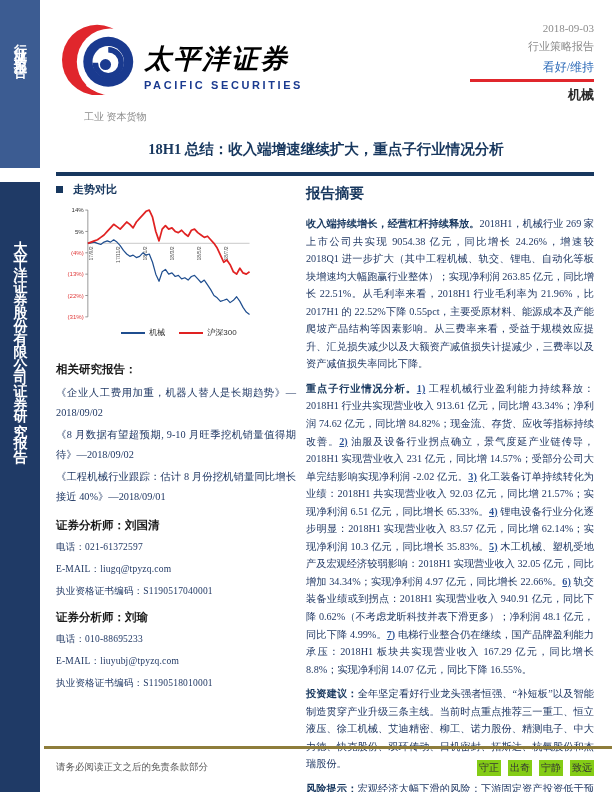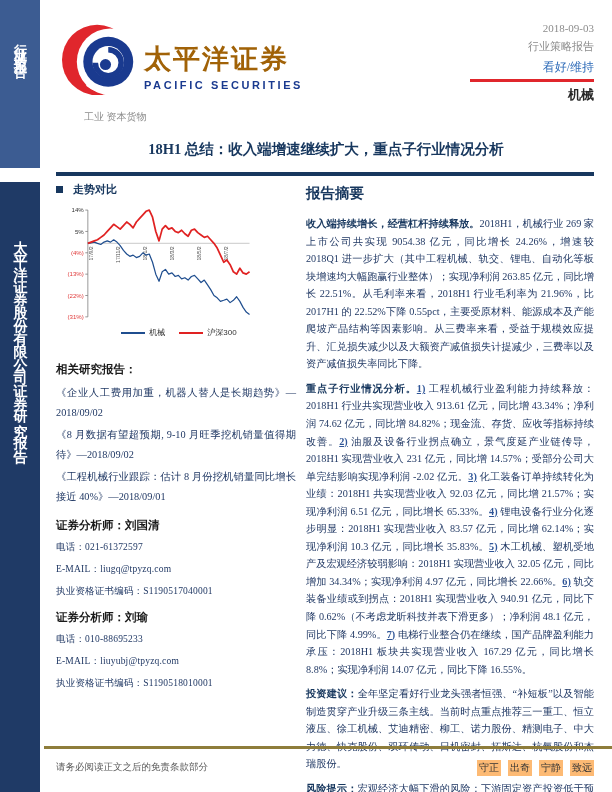"太平洋证券" .brand-cn { color: #a16207 -> #000000; font-style: none -> italic }
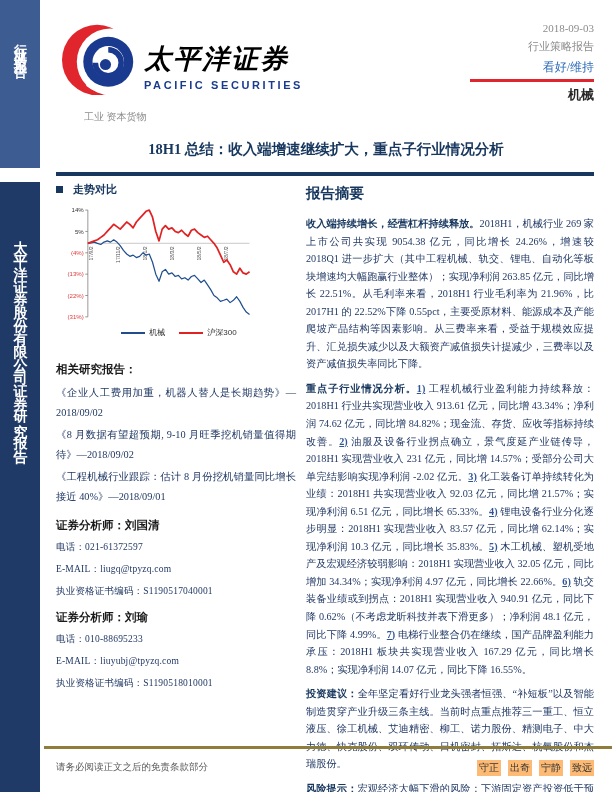"守正" .motto-word { background: #fdba74 -> #84cc16 }
